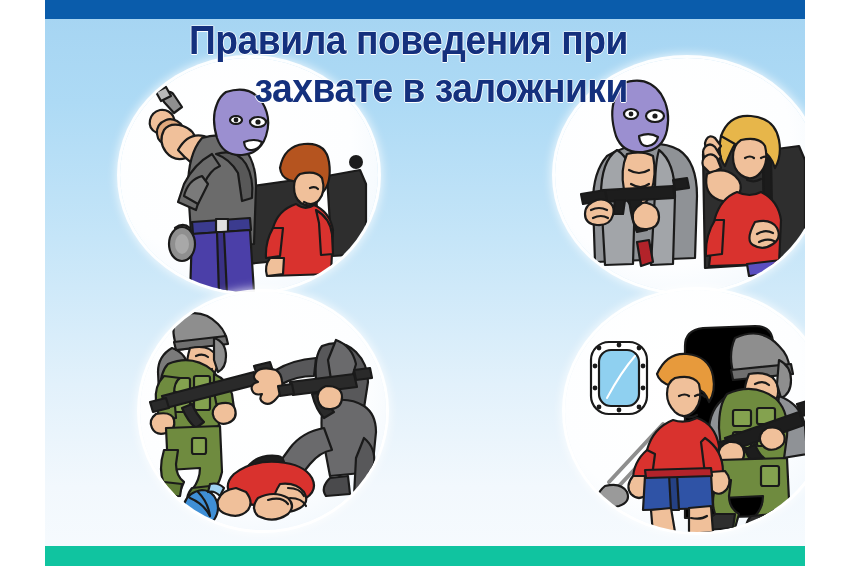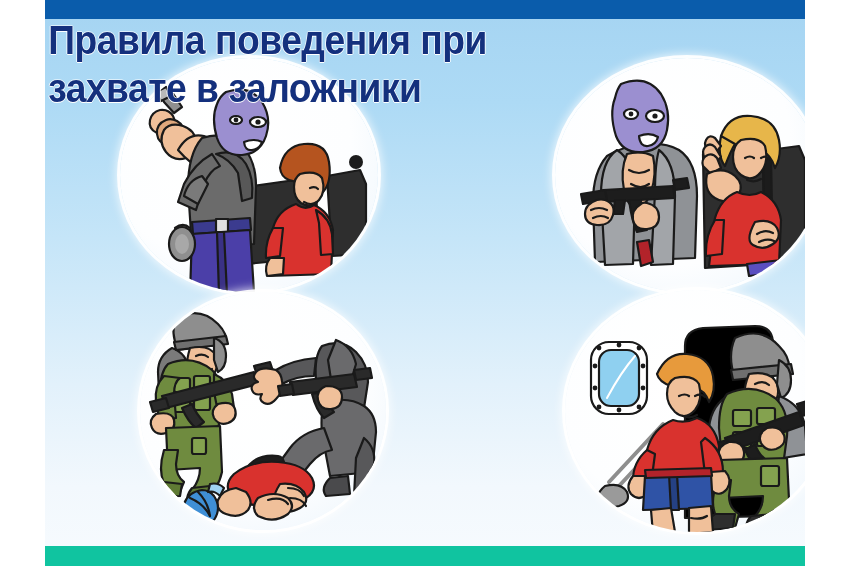"Правила поведения при" #title-block { left: 27px -> 45px; text-align: left -> right }
